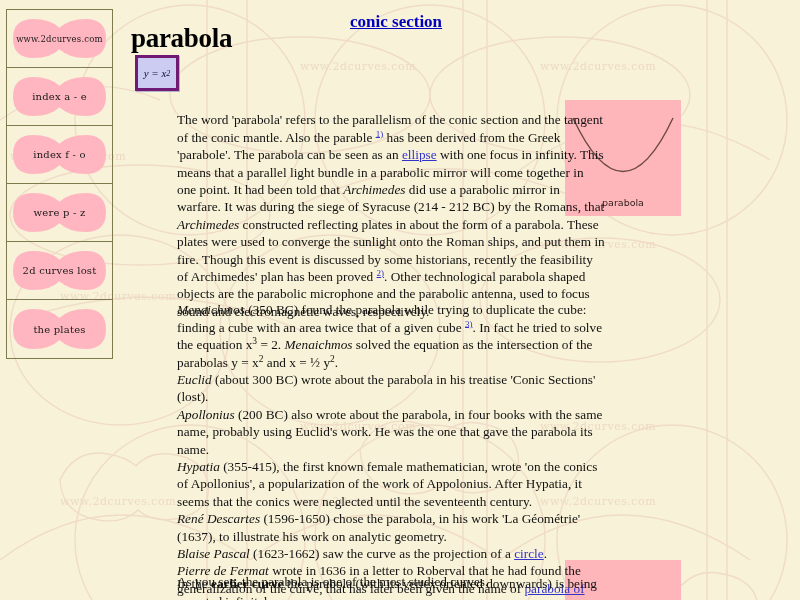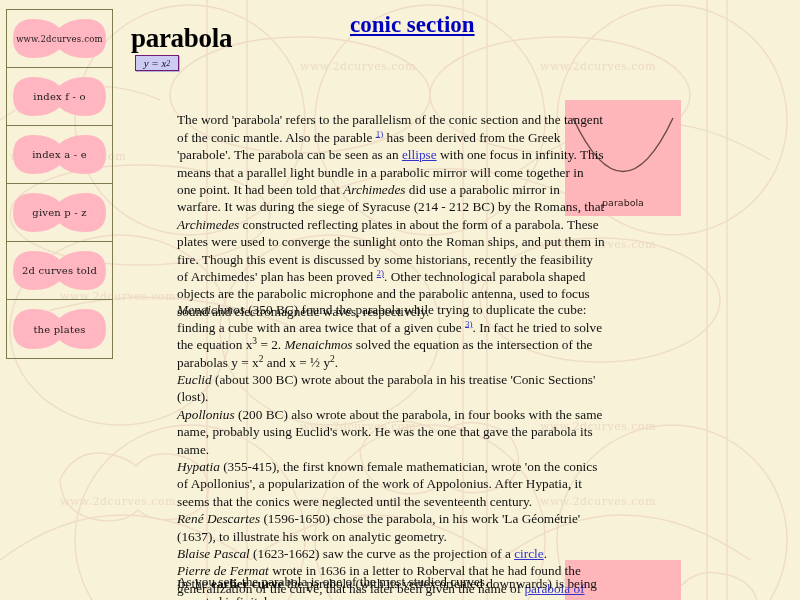"conic section" #conic-section-link { font-size: 23px -> 17px }
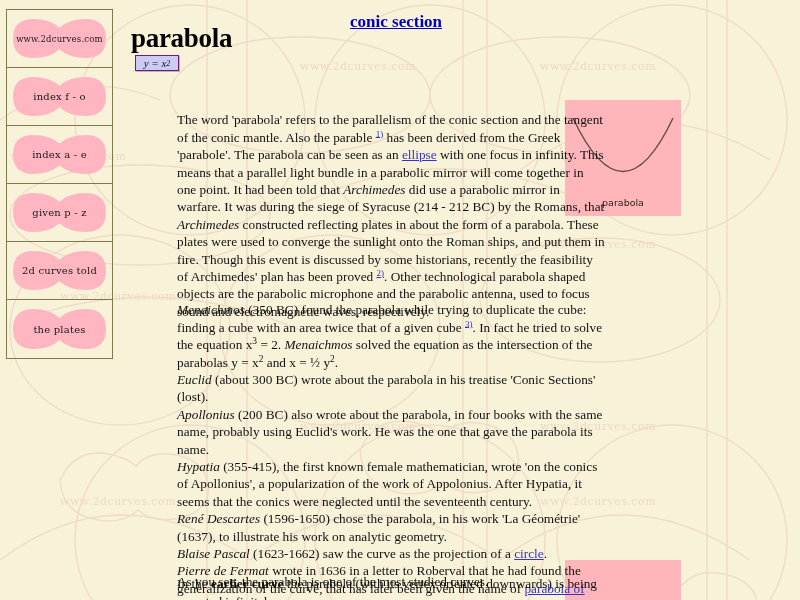"y = x" #formula-box { border: 1px solid #701a75 -> 3px solid #701a75; height: 16px -> 36px }
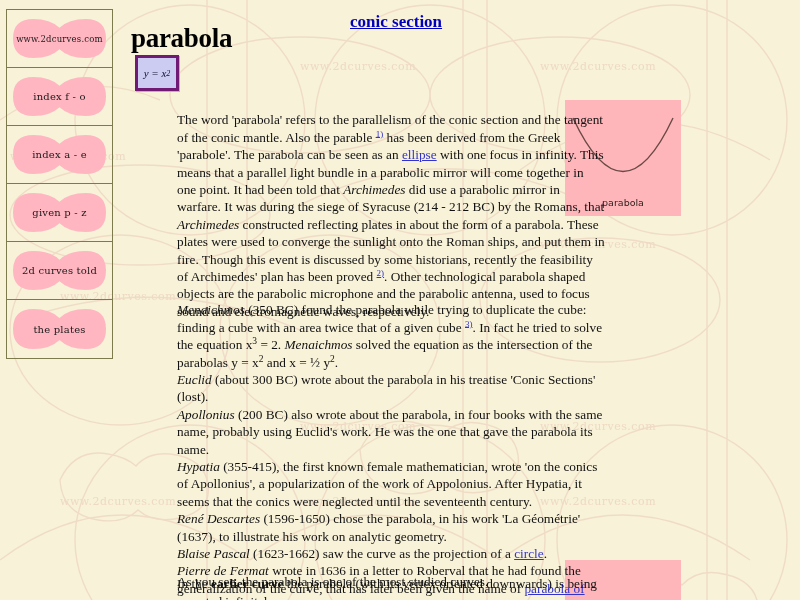"index f - o" div.nav-cell { order: before "index a - e" -> after "index a - e" }
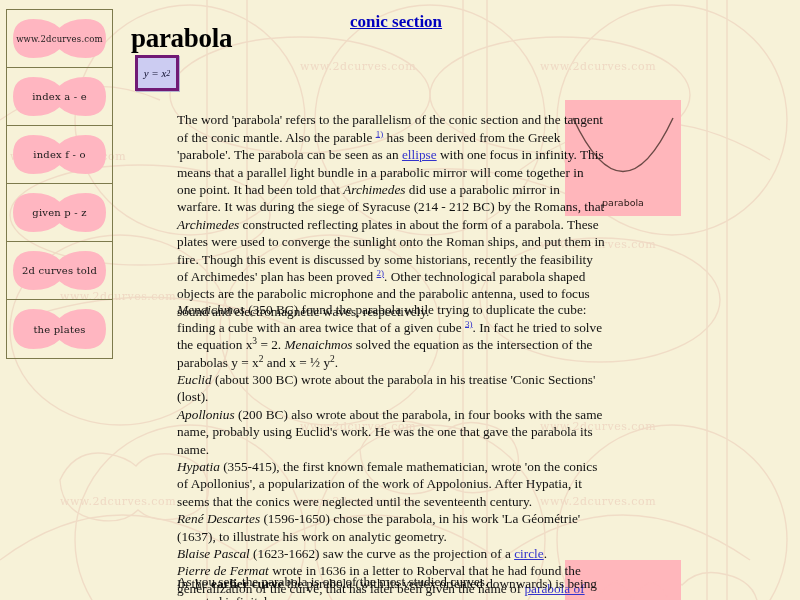"given p - z" span.nav-label { text: given -> were }
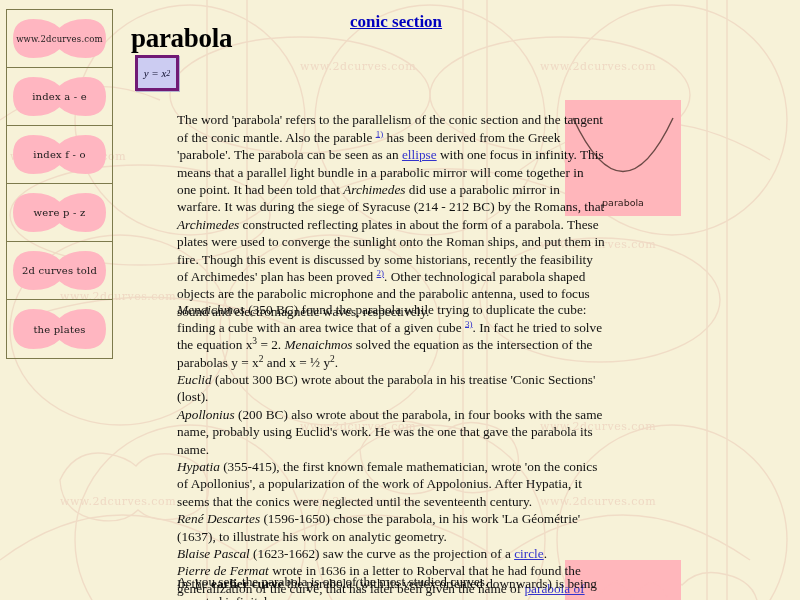"2d curves told" span.nav-label { text: told -> lost }
